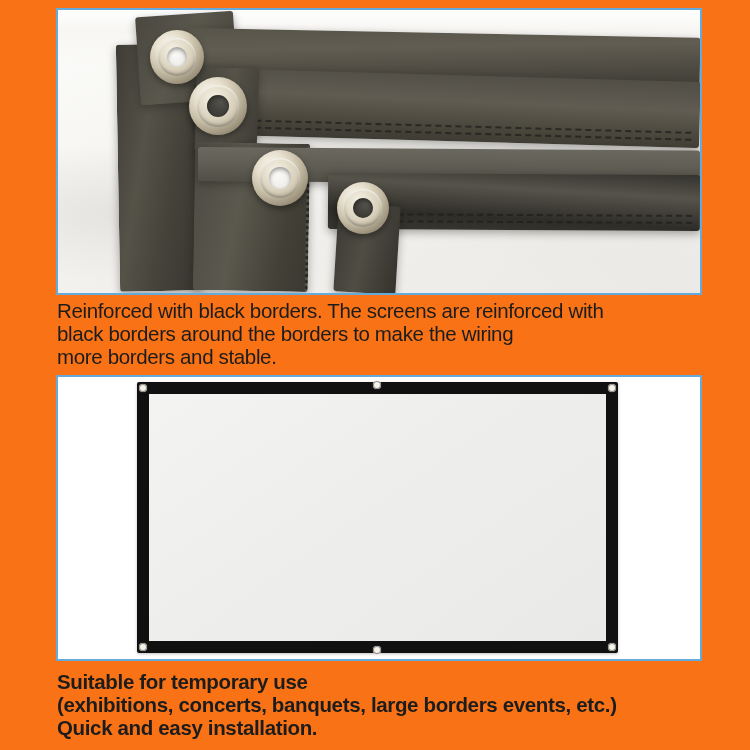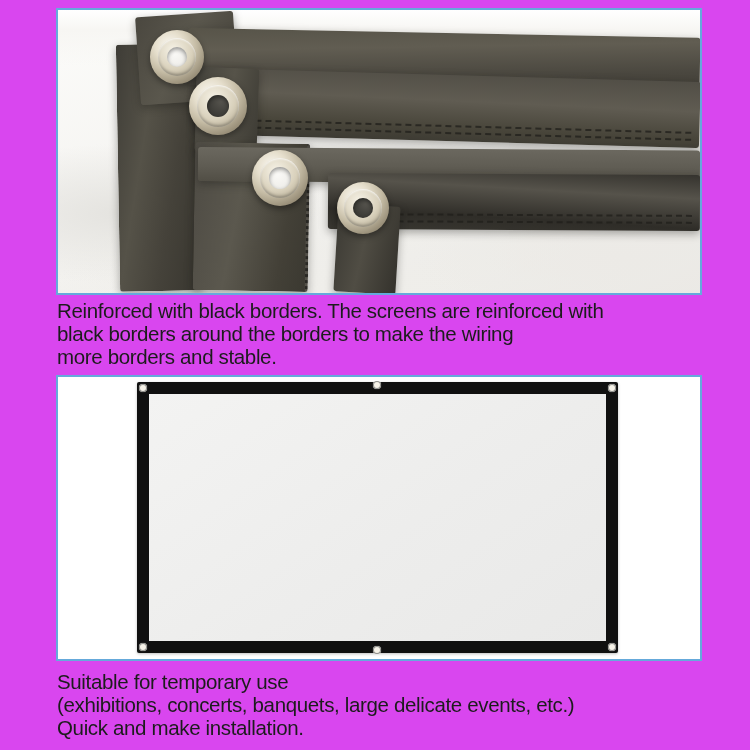"Reinforced with black borders. The" .page { background: #d946ef -> #f97316 }
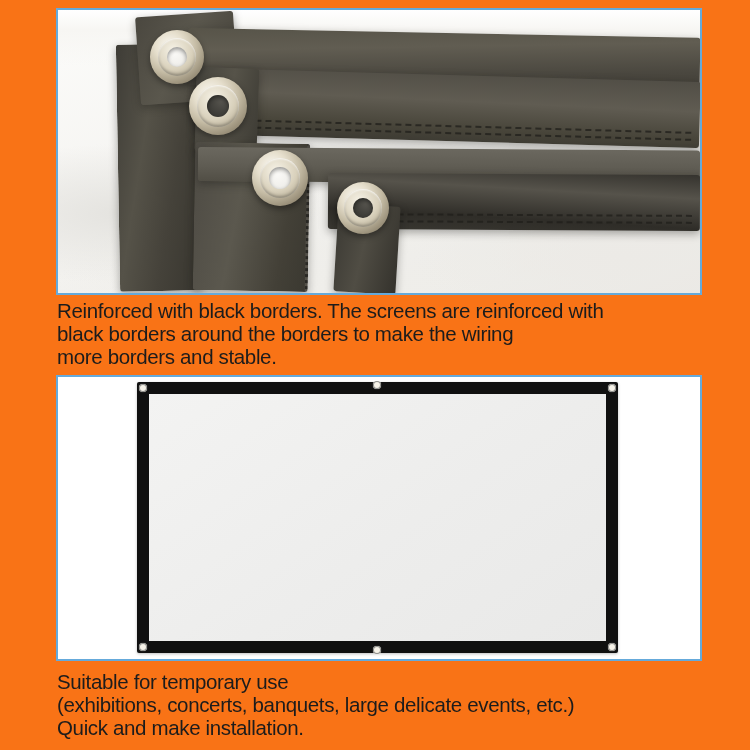"Suitable for temporary use" .caption-bottom { font-weight: none -> bold }
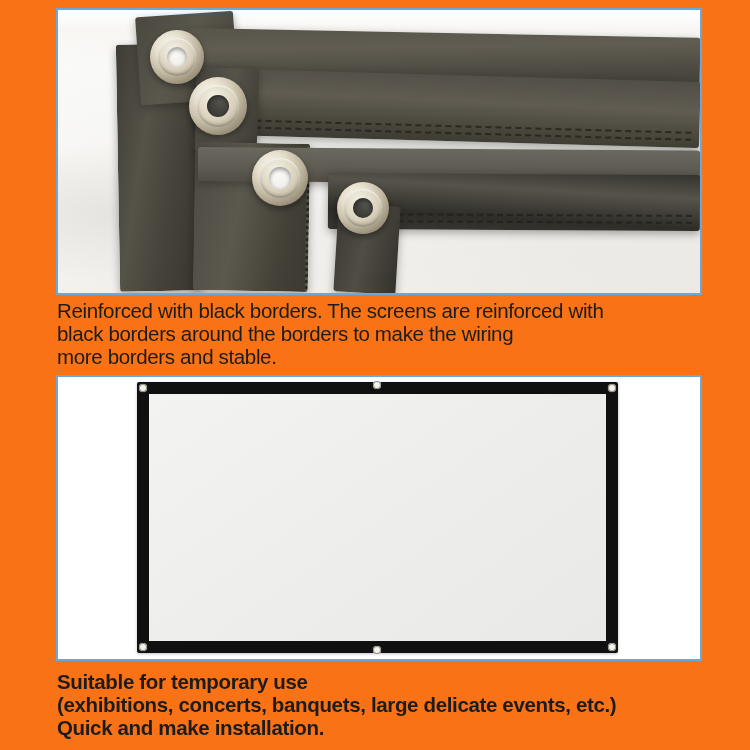"(exhibitions, concerts, banquets, large" div.line { text: delicate -> borders }
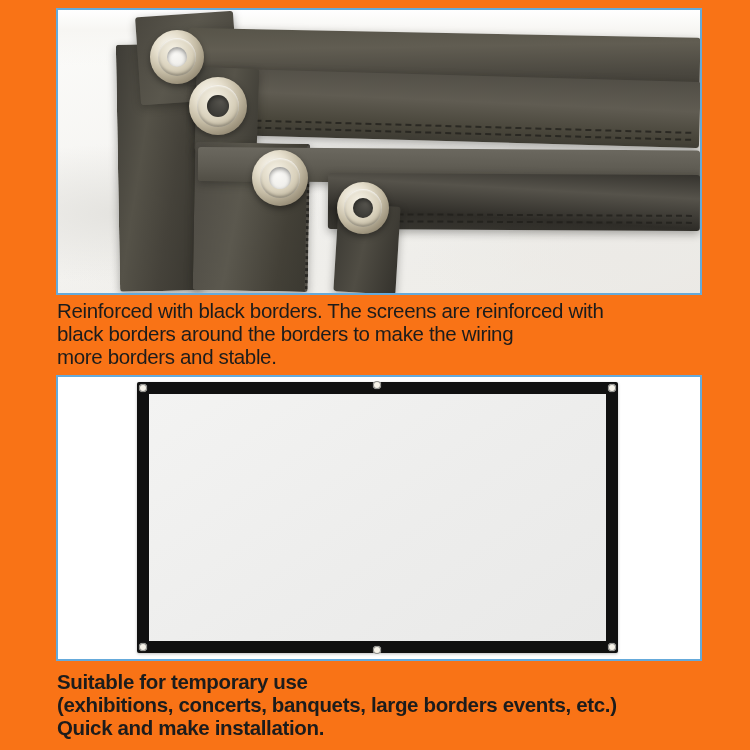"Quick and make installation." div.line { text: make -> easy }
